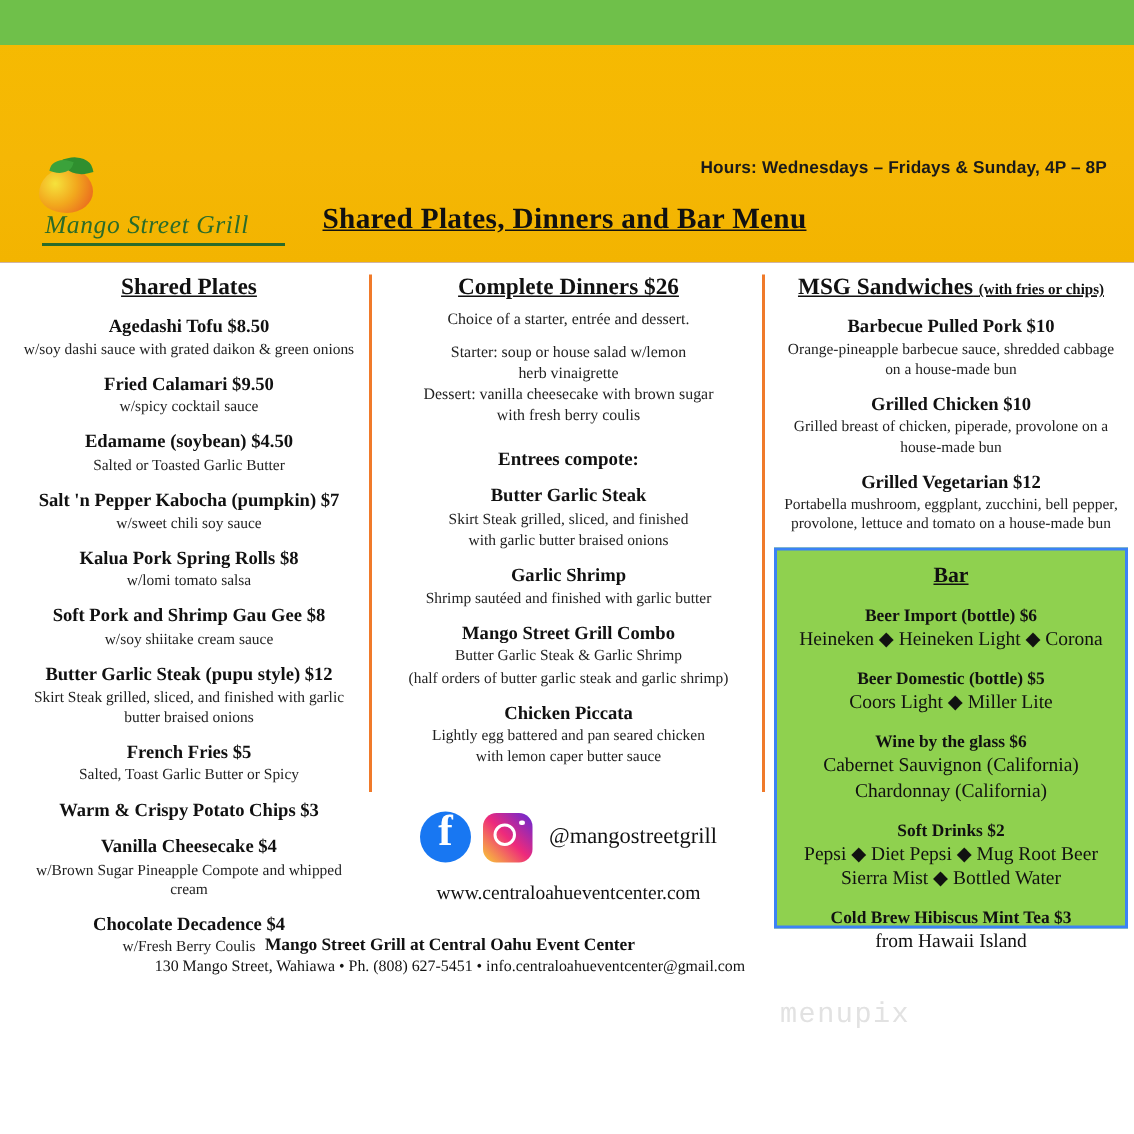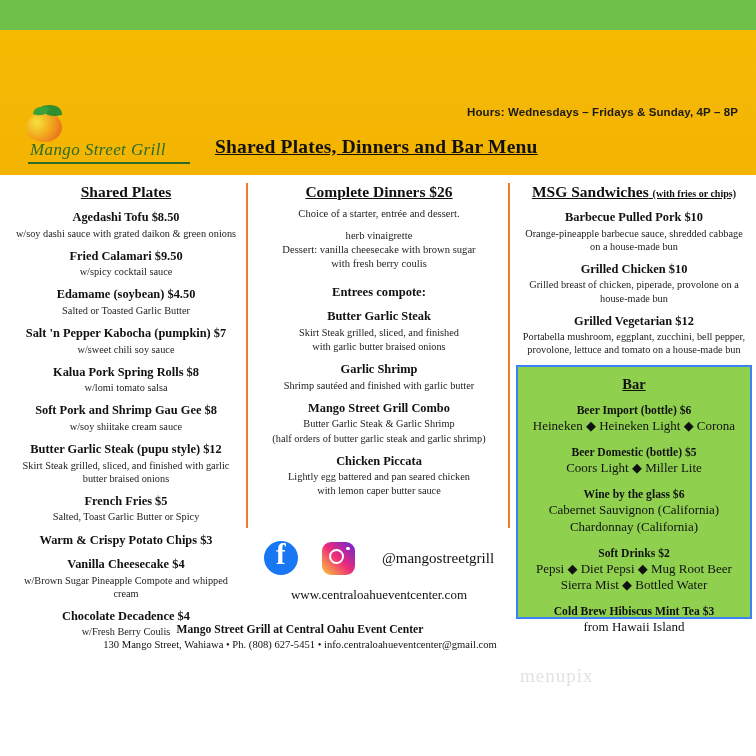"Starter: soup or house salad" div.mid-line { html: none -> <div>Starter: soup or house salad w/lemon</div> }
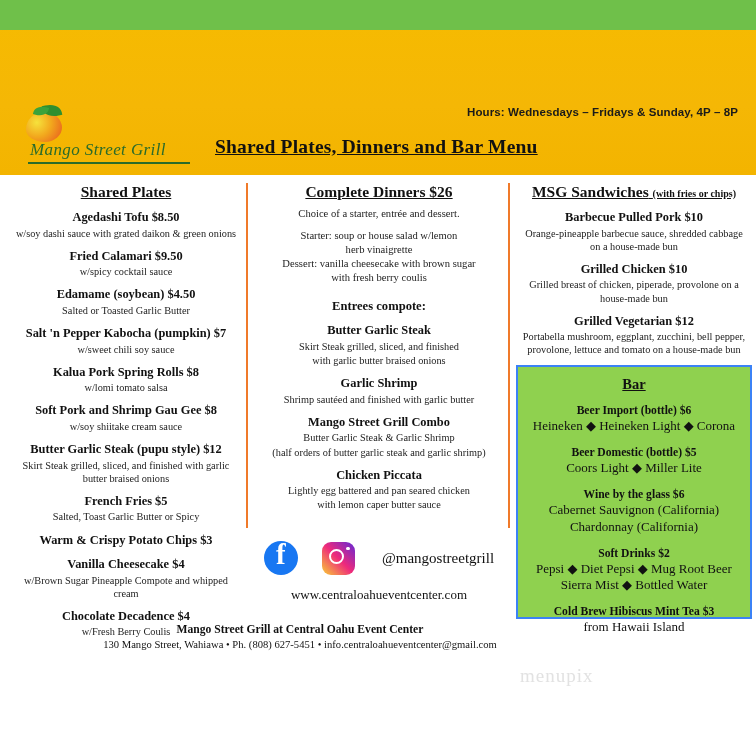"@mangostreetgrill" .social-icons { gap: 24px -> 8px }
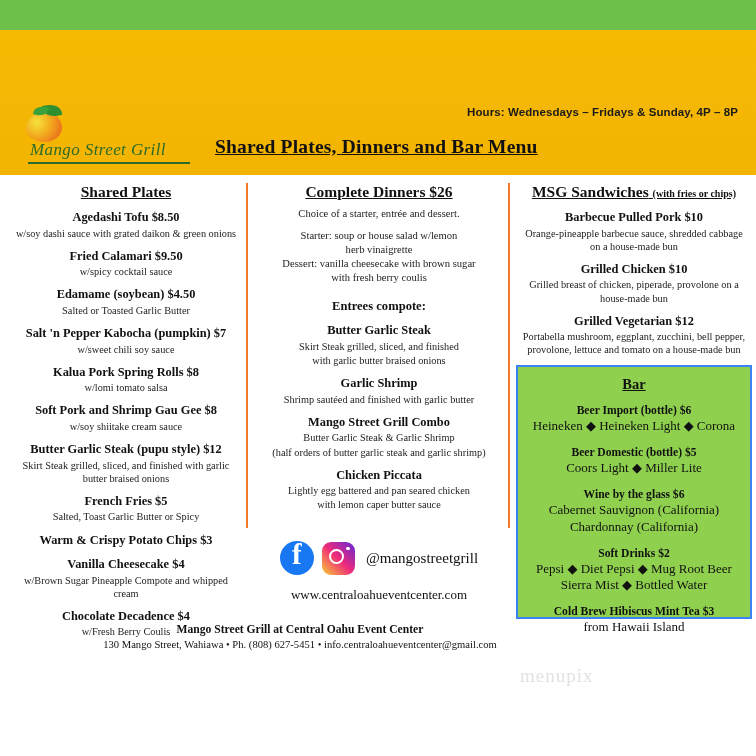"menupix" .watermark { font-family: Liberation Serif, serif -> Liberation Mono, monospace }
